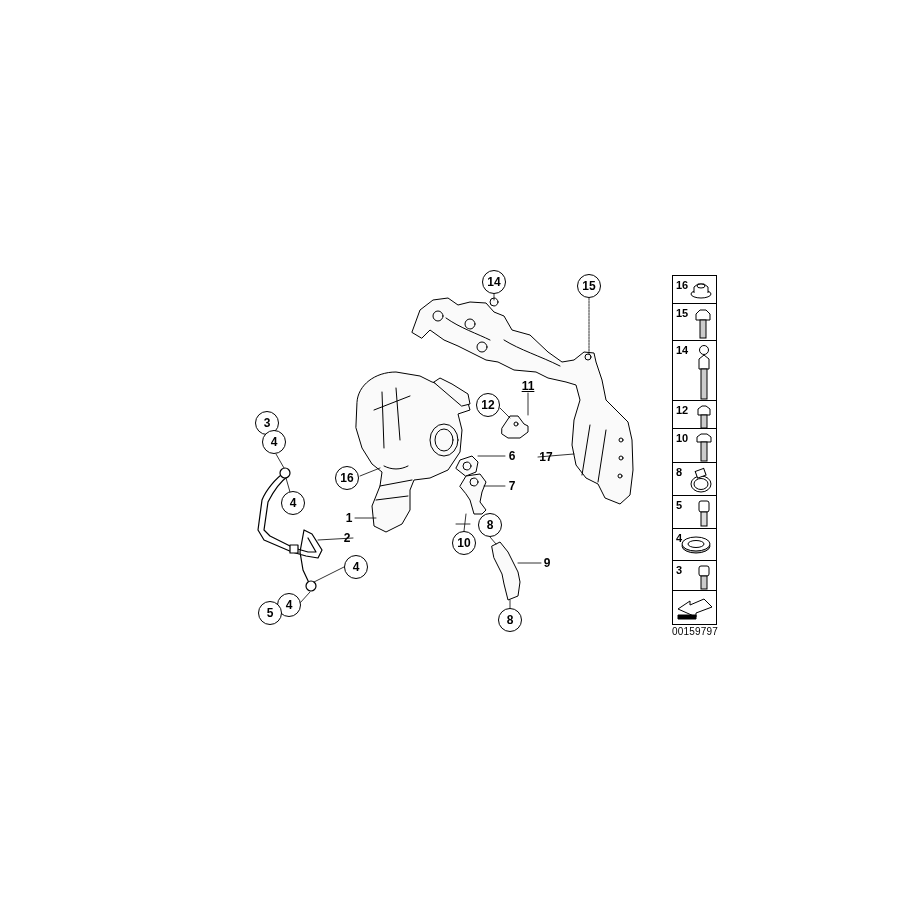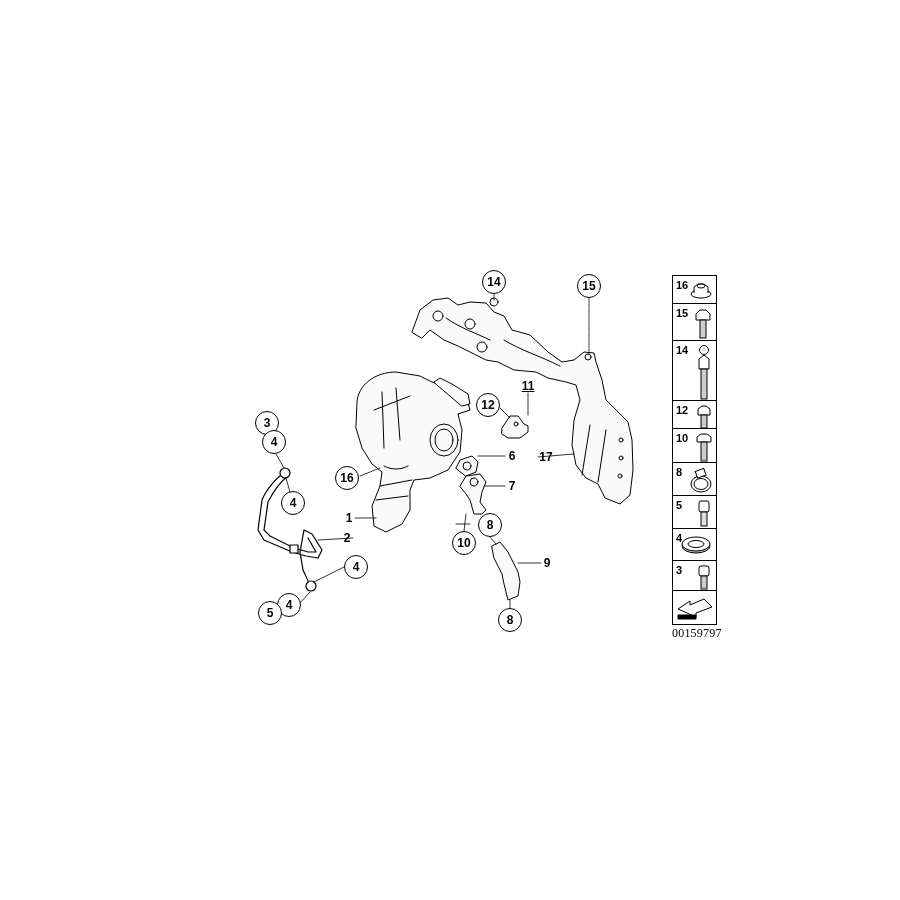"00159797" .drawing-code { font-family: Liberation Serif, serif -> none; font-size: 12px -> 10px }
